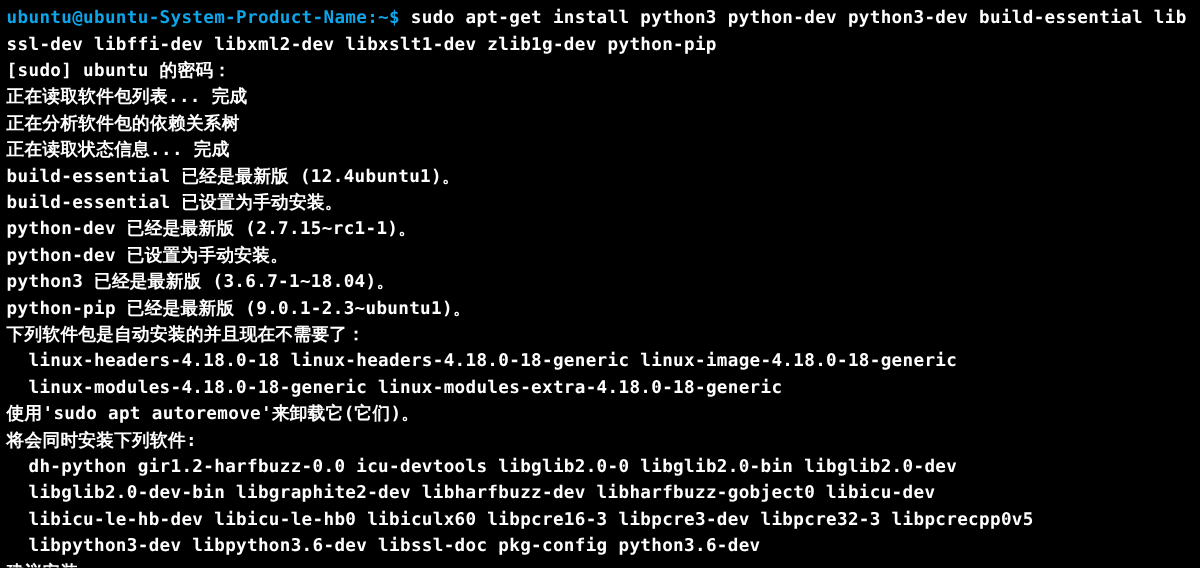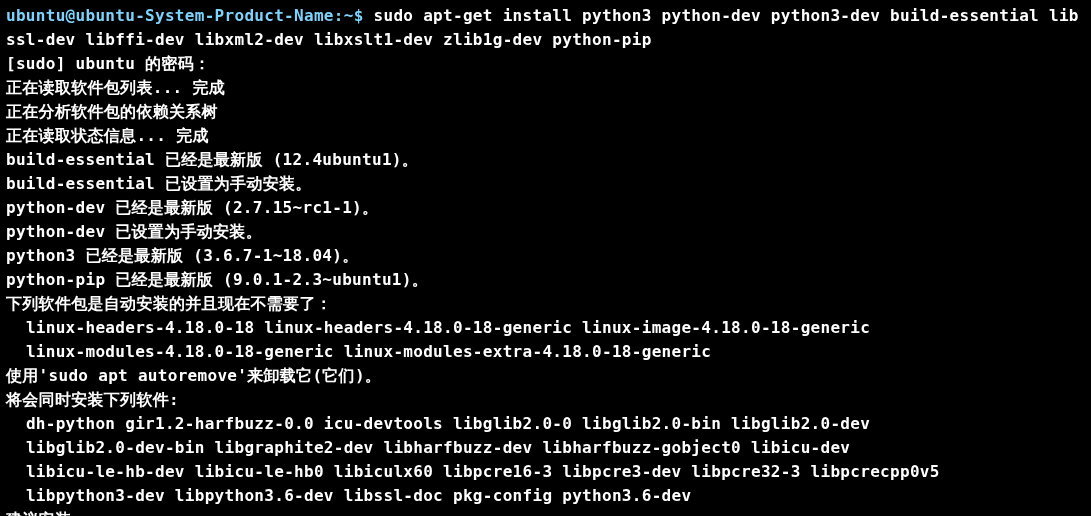"ubuntu@ubuntu-System-Product-Name:~$" .prompt { color: #7dd3fc -> #0ea5e9 }
